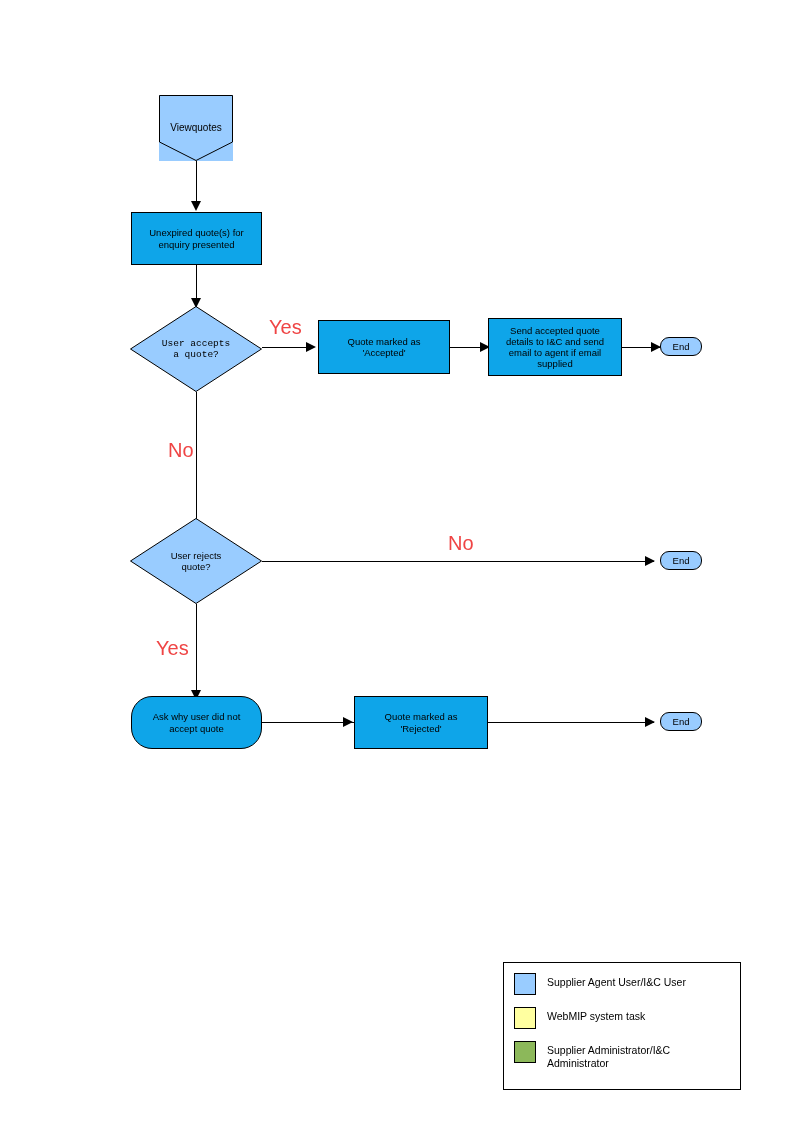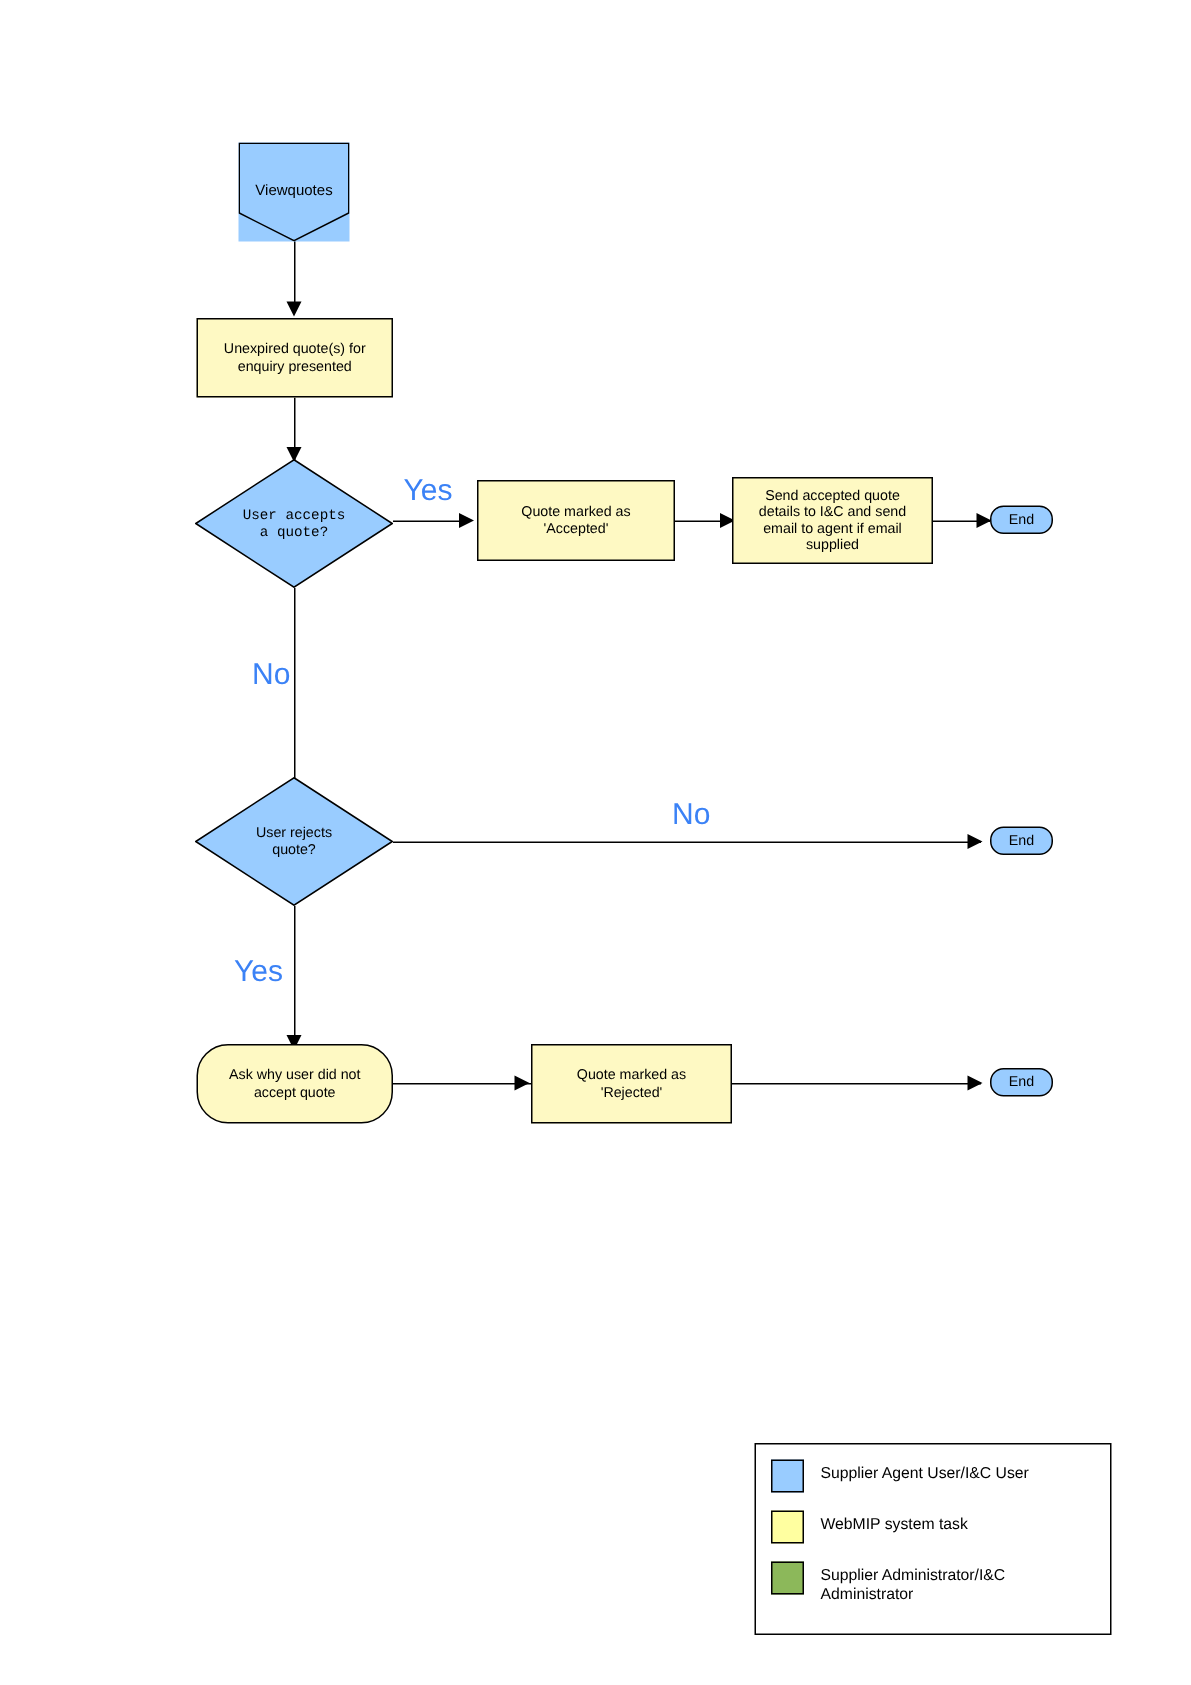"Unexpired quote(s) for" .process { background: #fef9c3 -> #0ea5e9 }
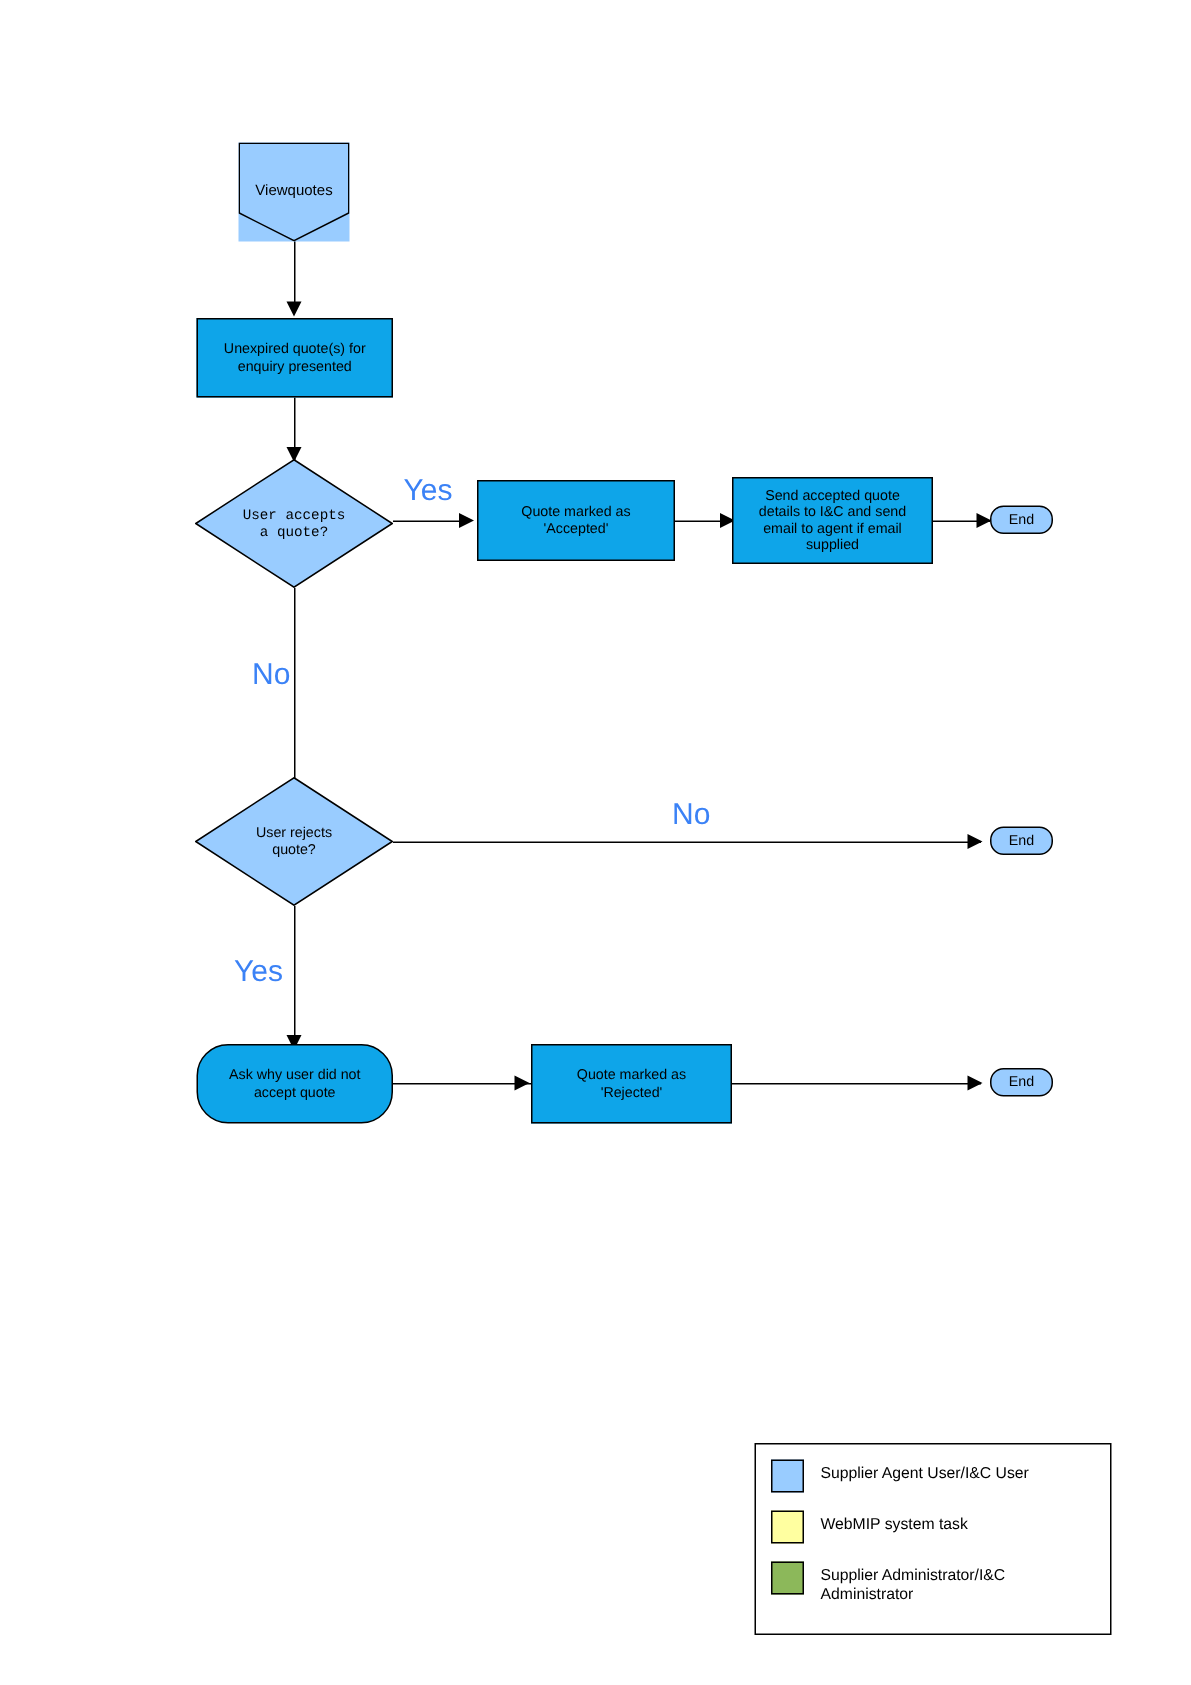"Yes" .edge-label { color: #3b82f6 -> #ef4444 }
